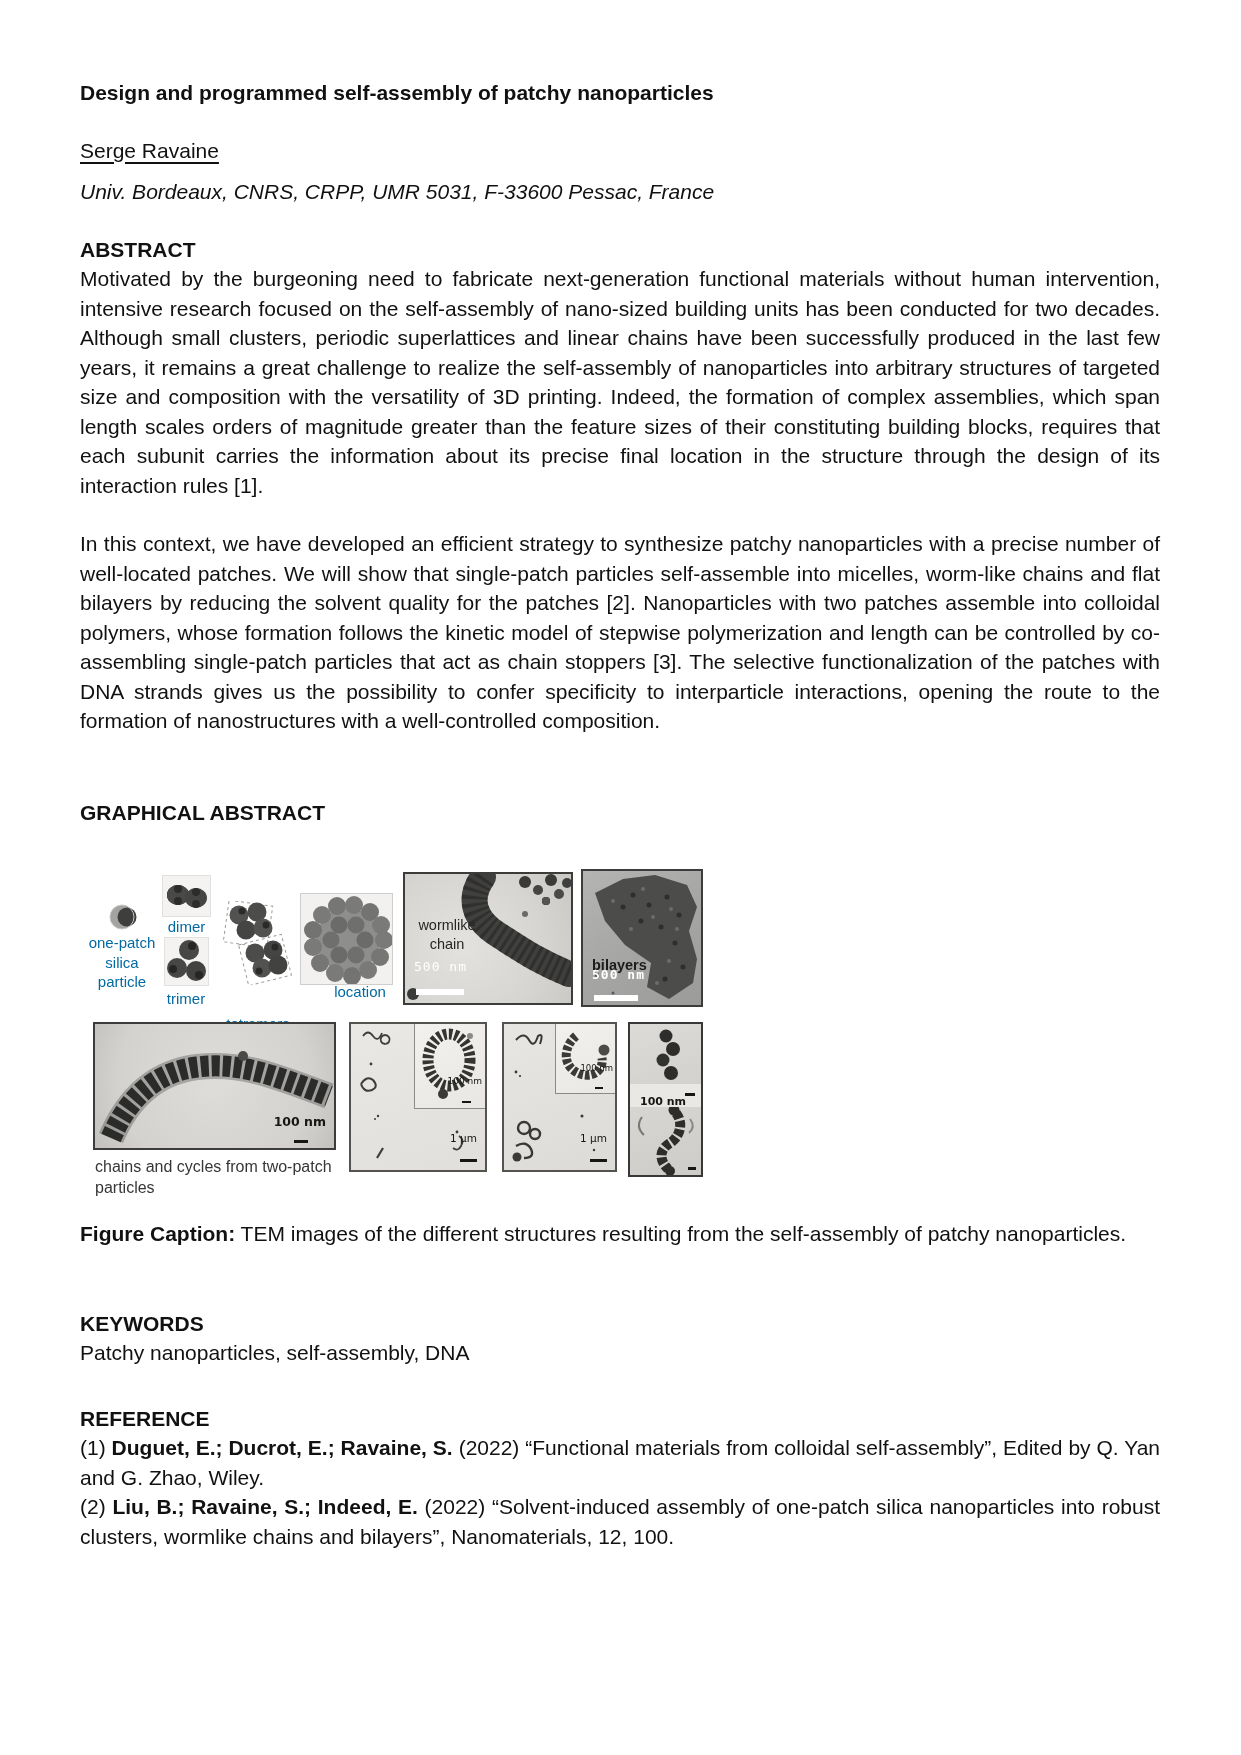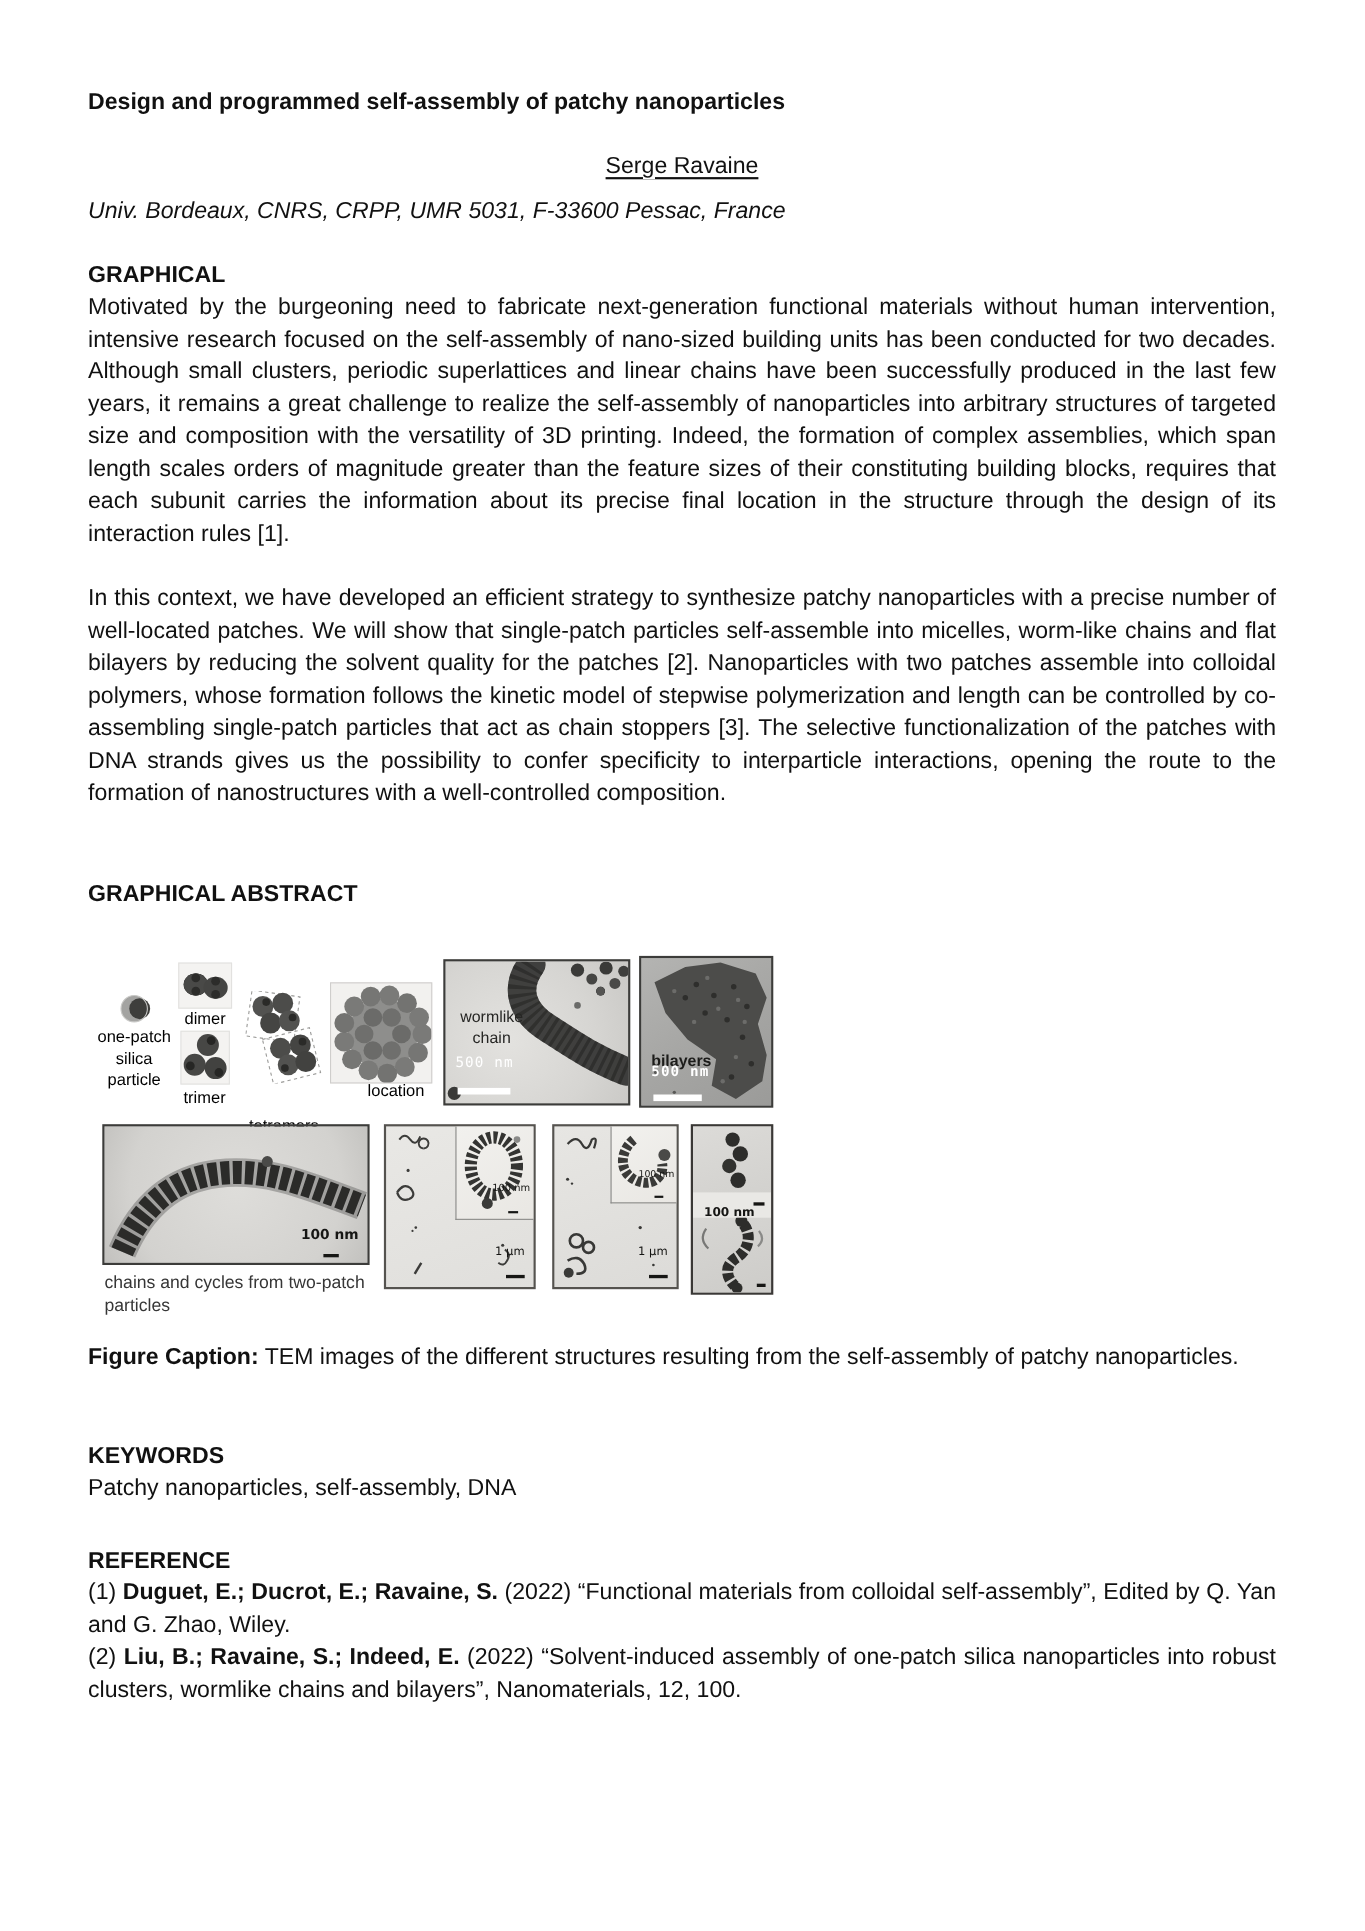"Serge Ravaine" .author { text-align: center -> none }
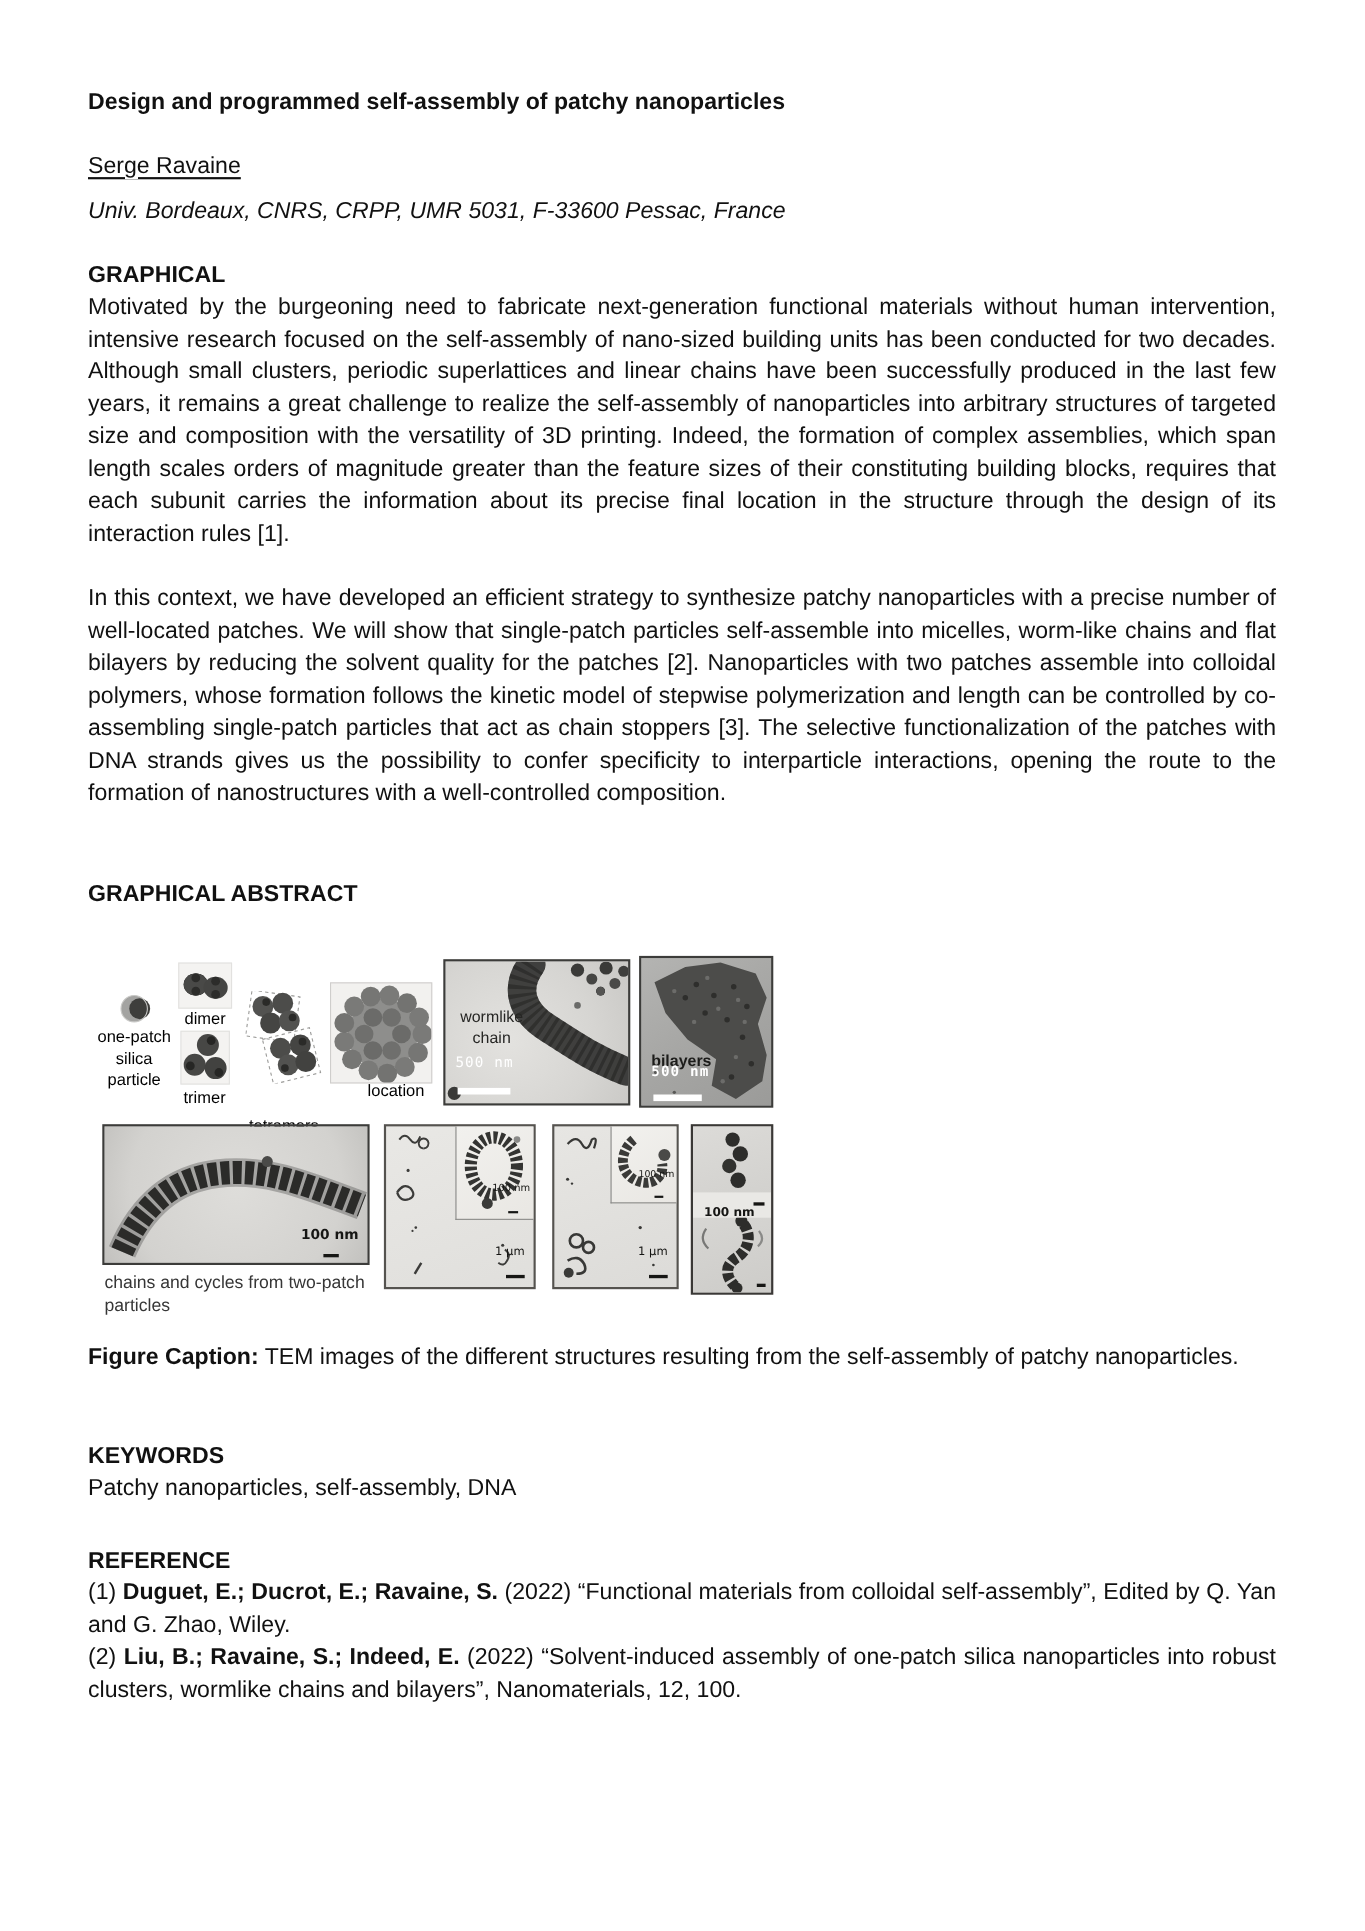"GRAPHICAL" h2.h-abstract { text: GRAPHICAL -> ABSTRACT }
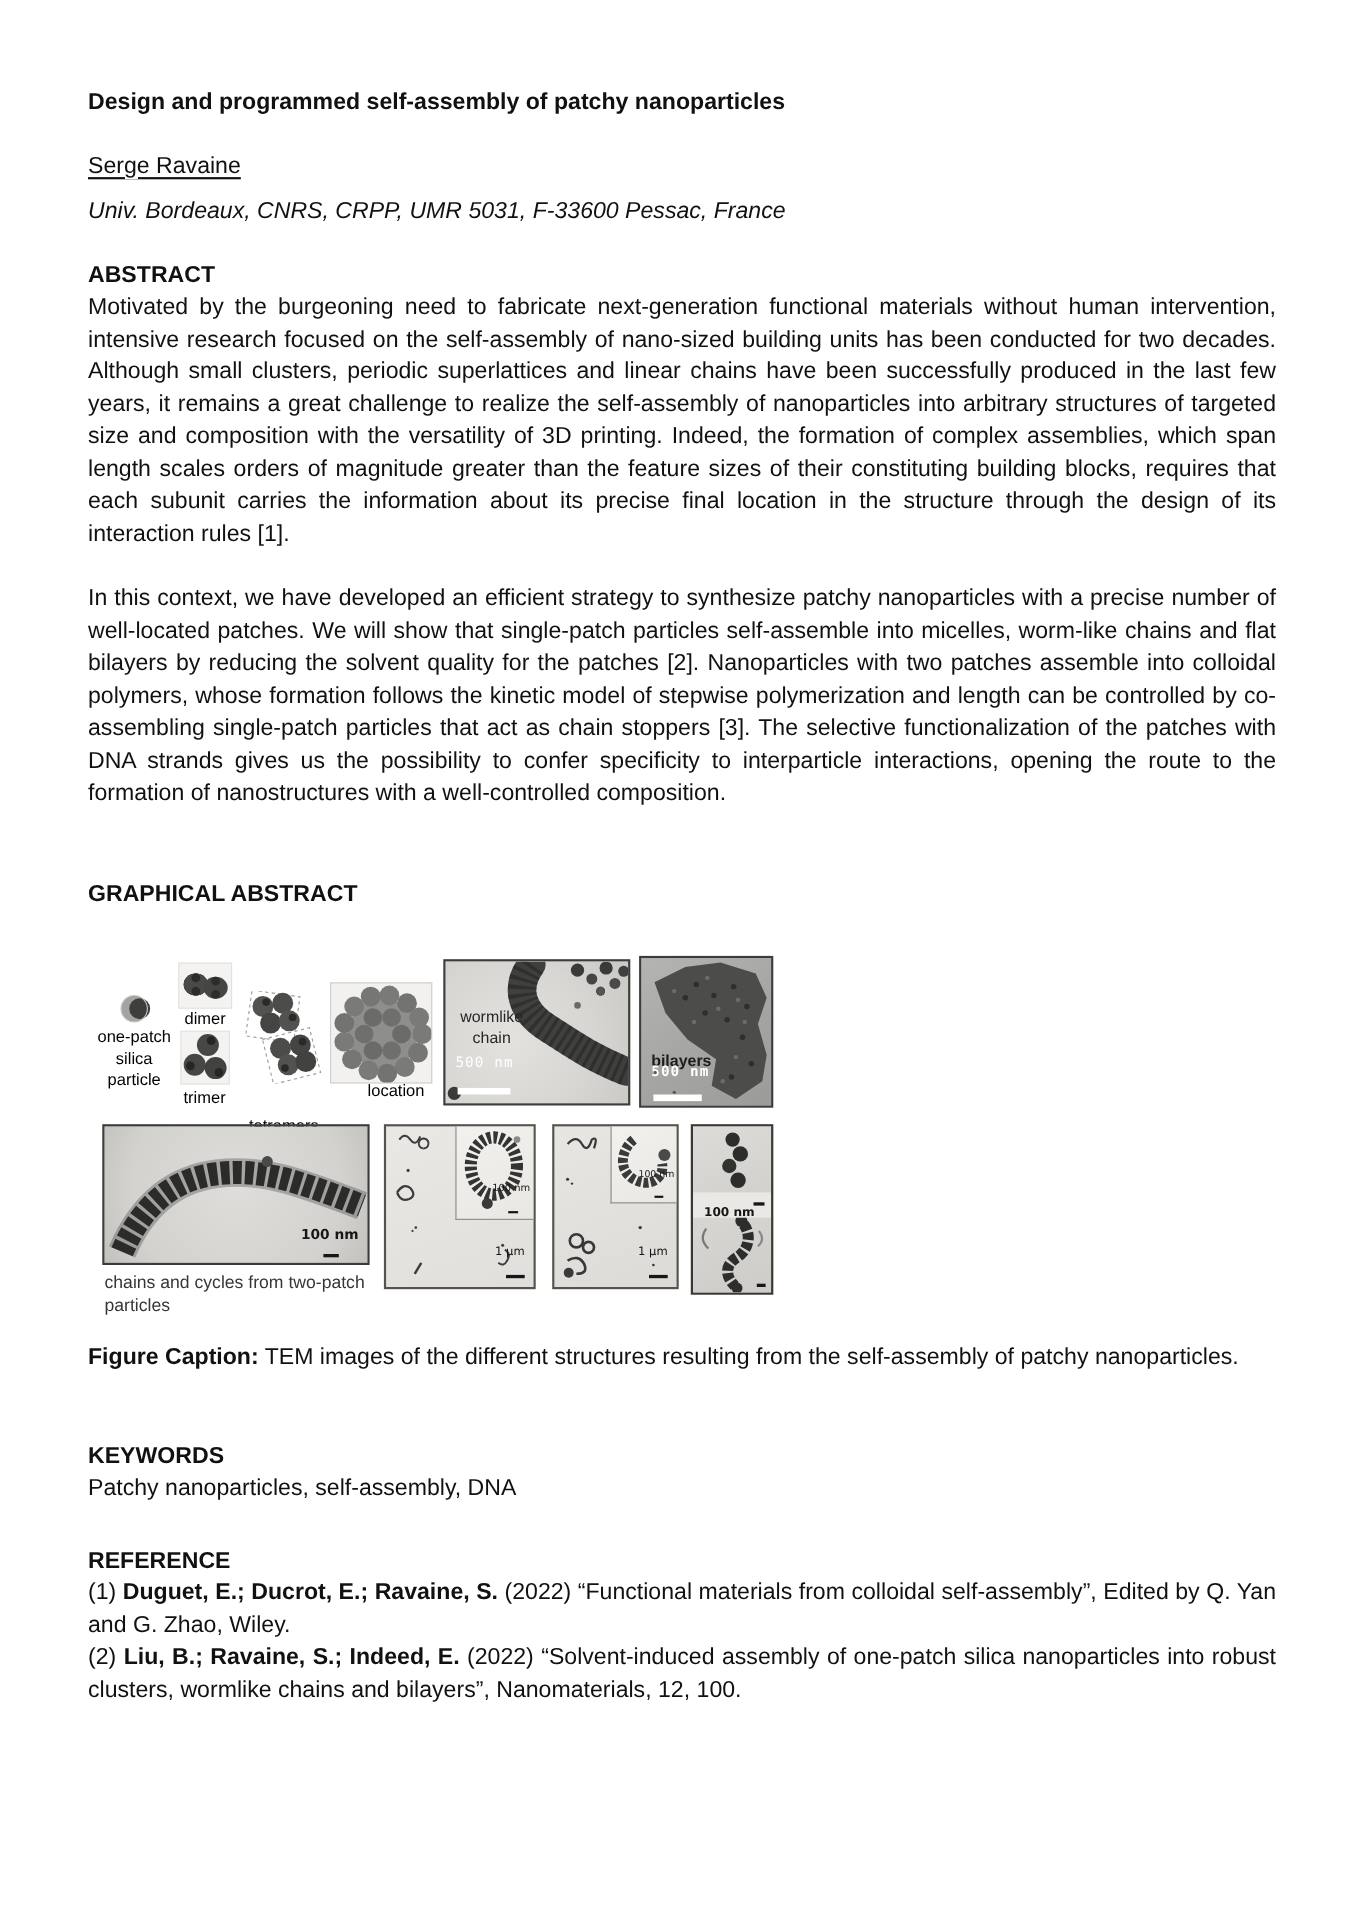"dimer" .flabel { color: #000000 -> #0369a1 }
